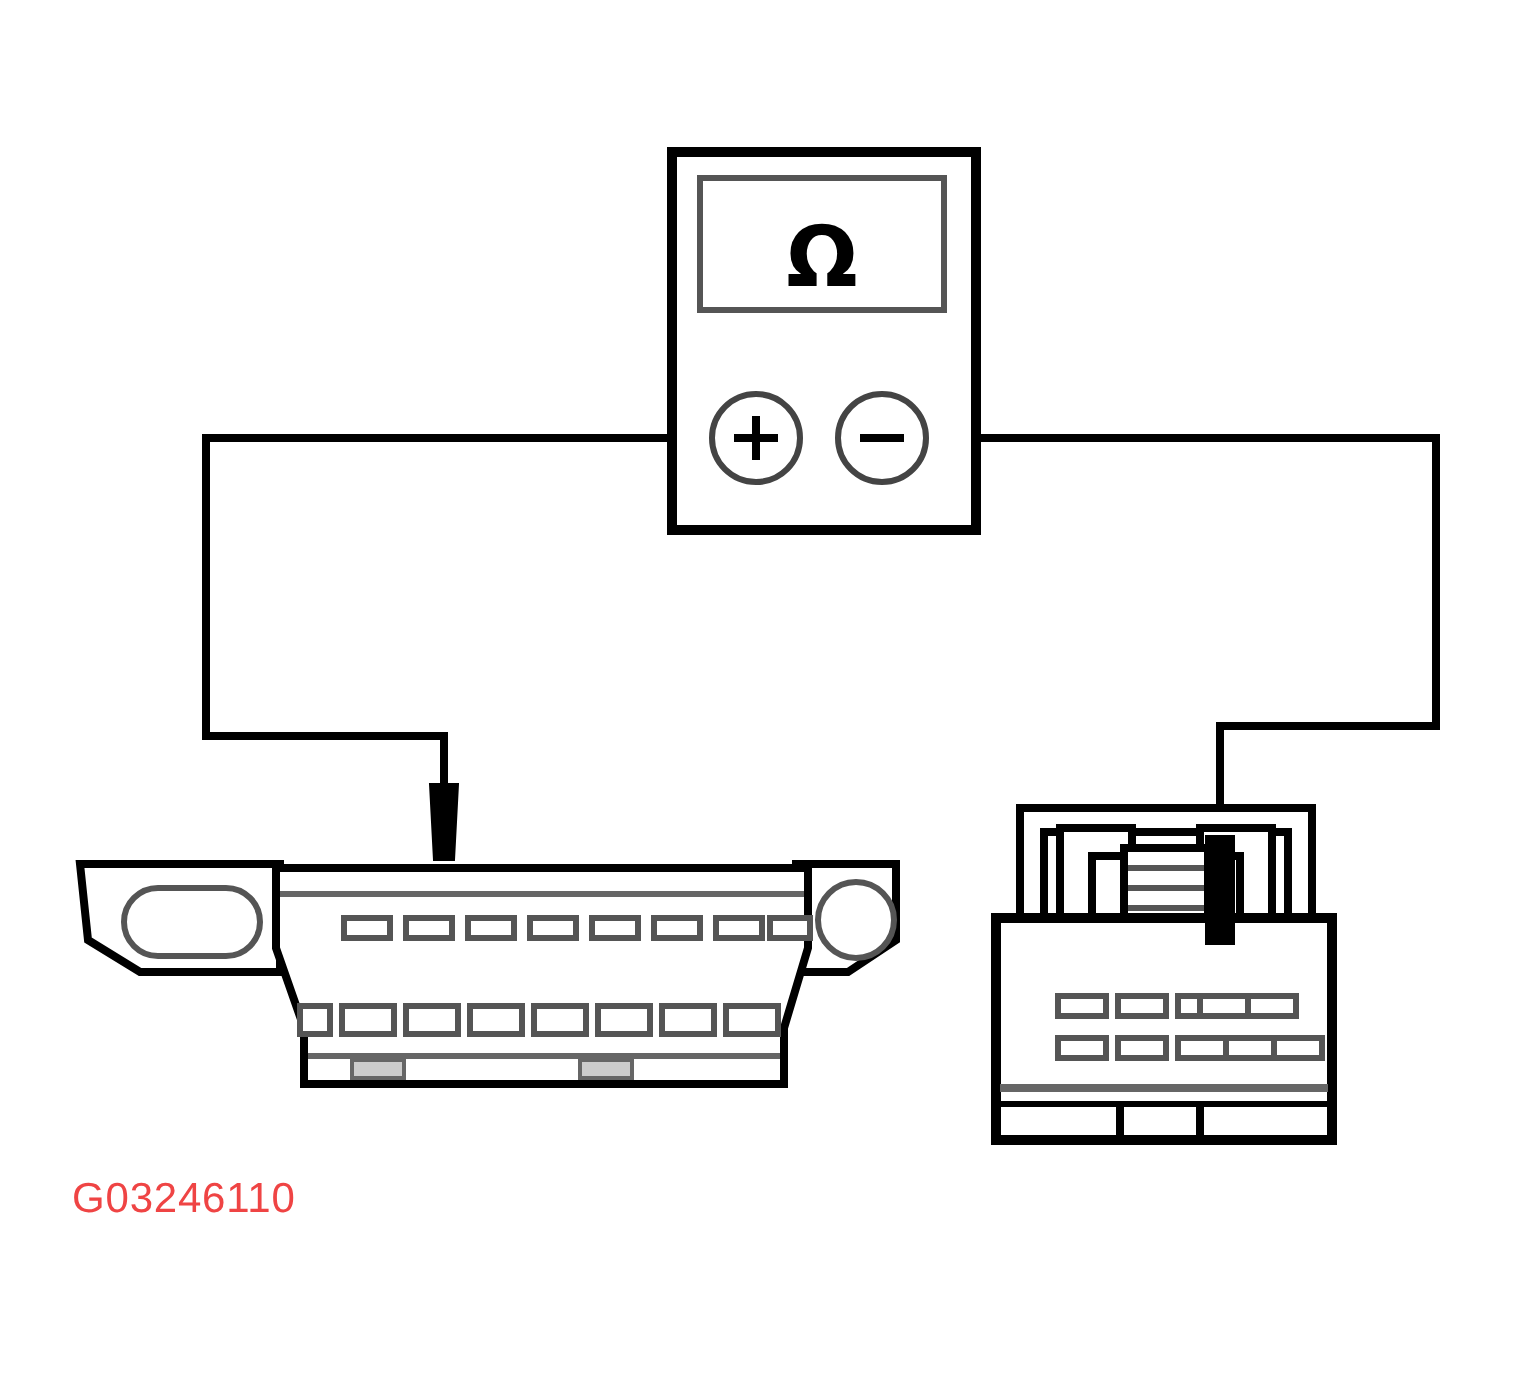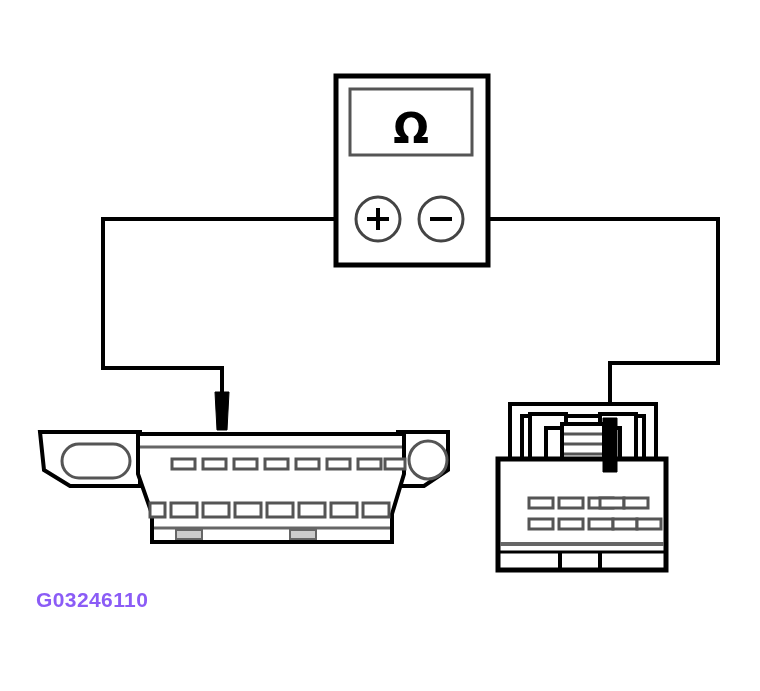"G03246110" .fig-label { color: #8b5cf6 -> #ef4444; font-weight: 700 -> 400 }
